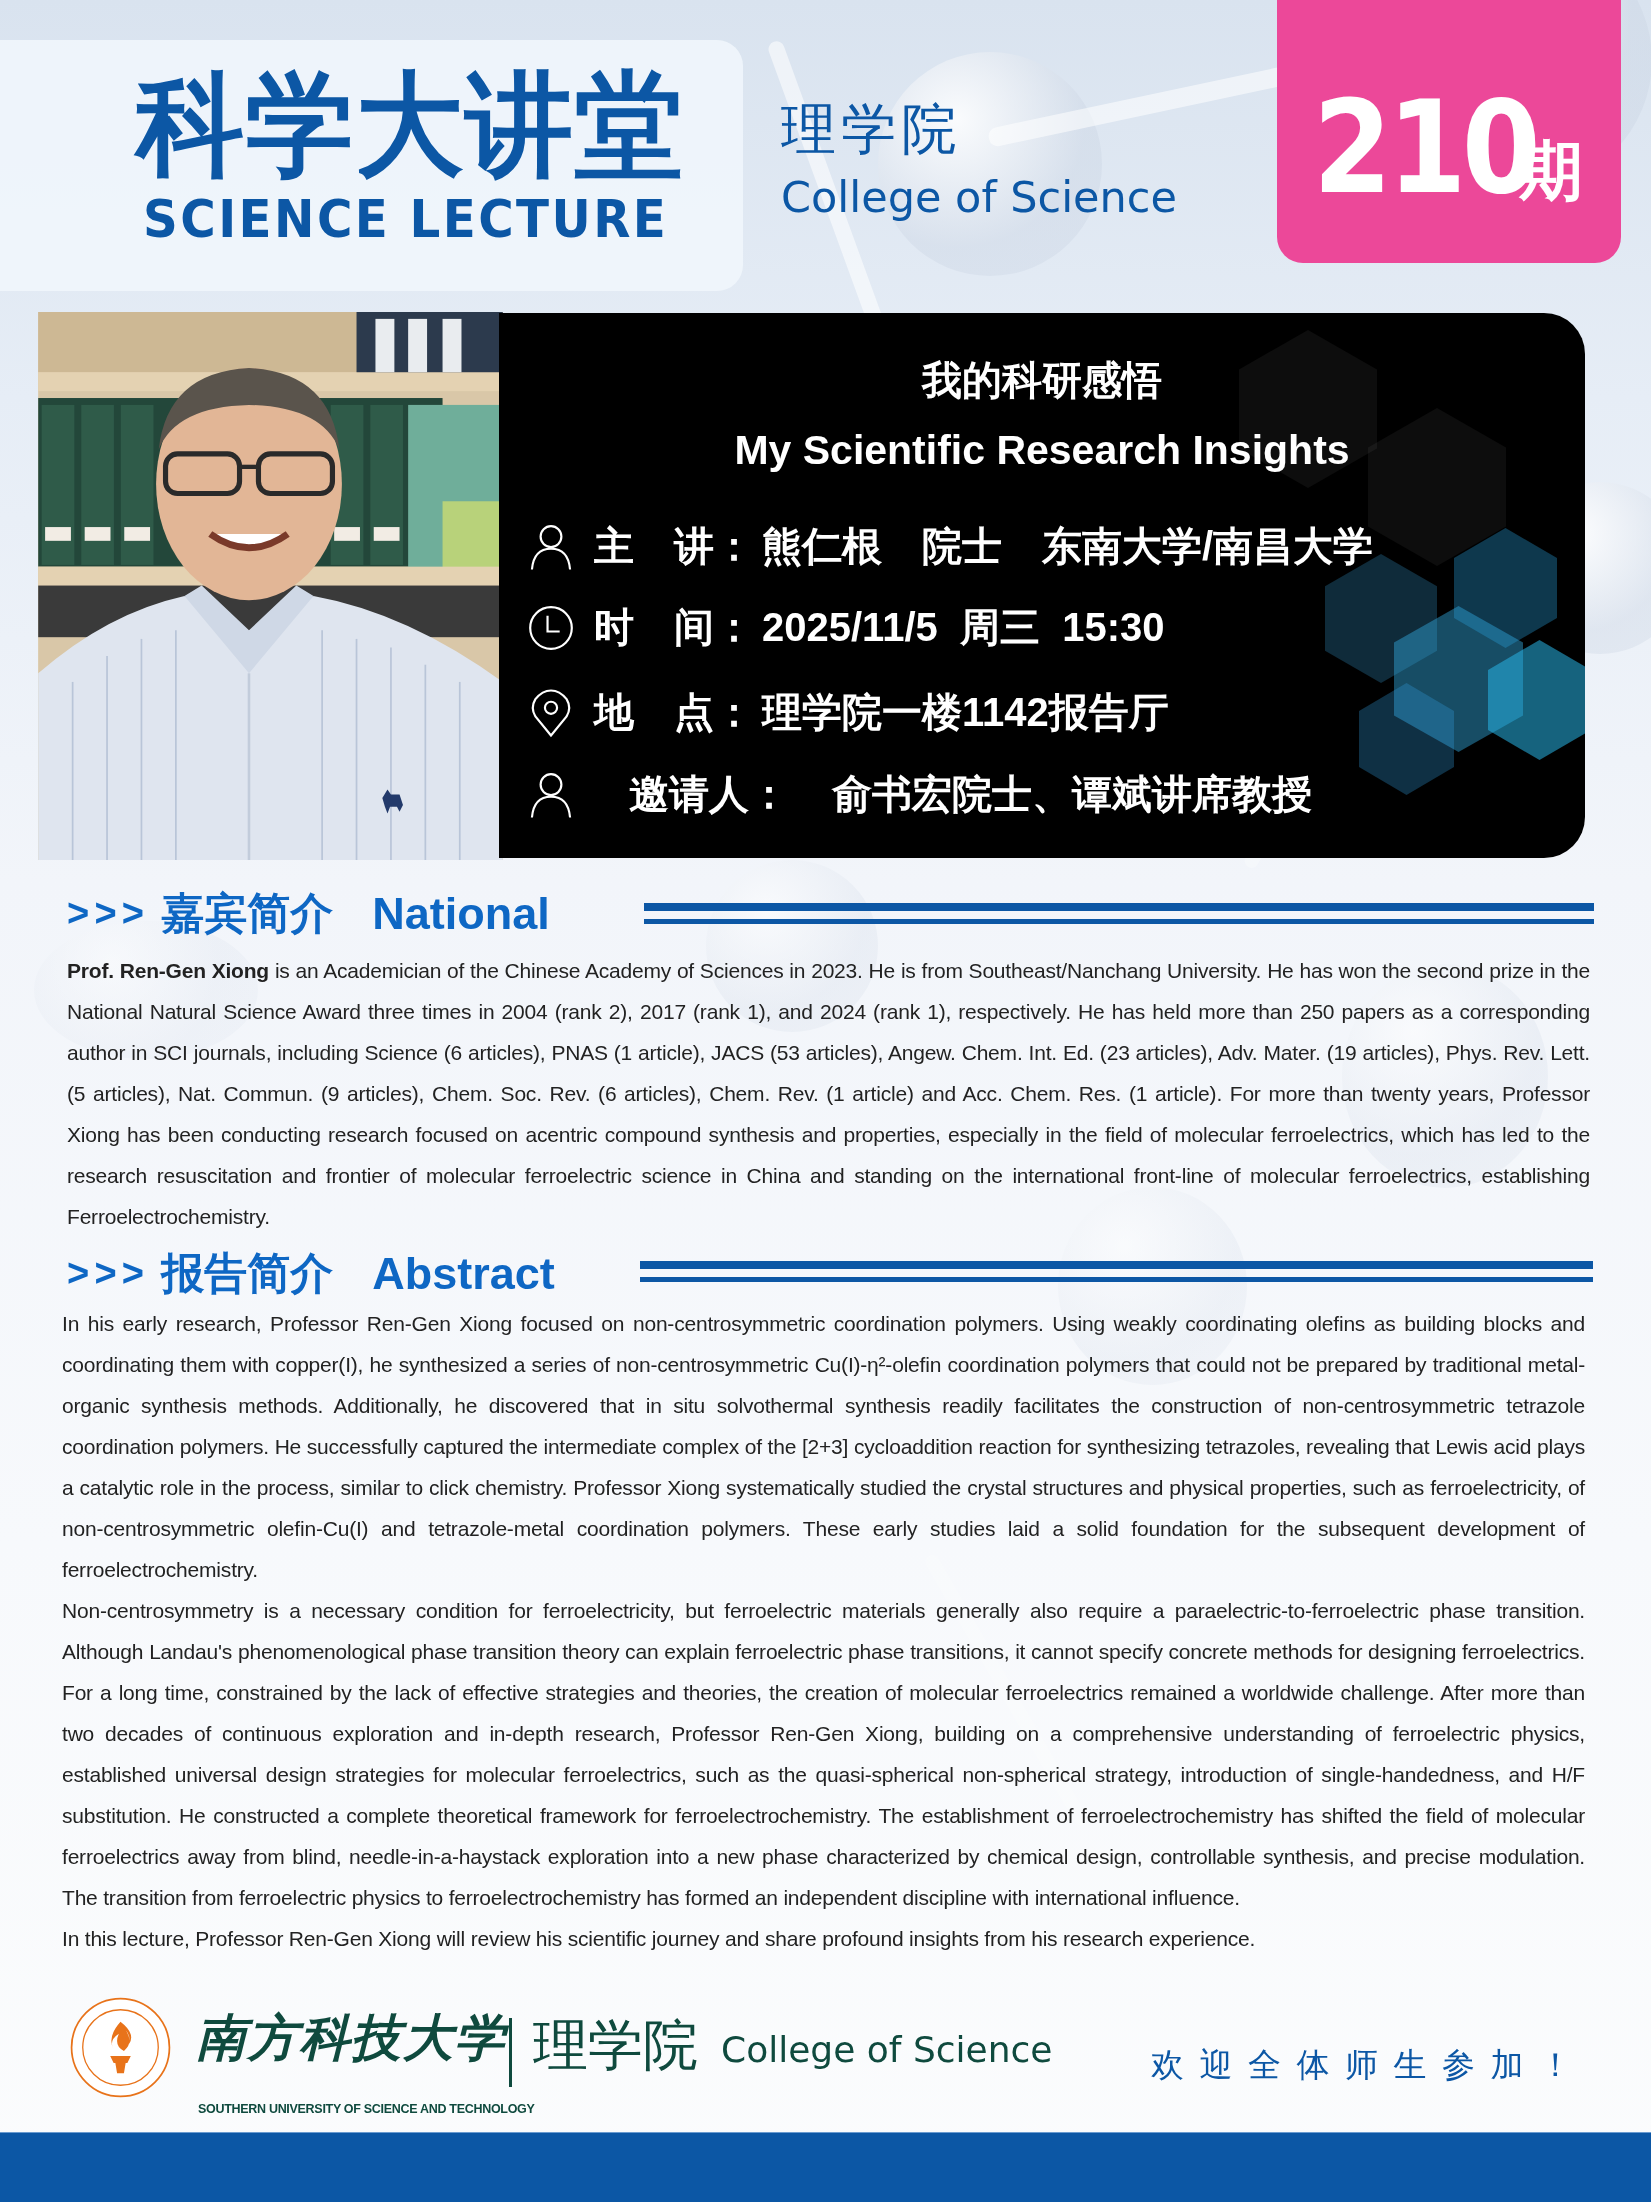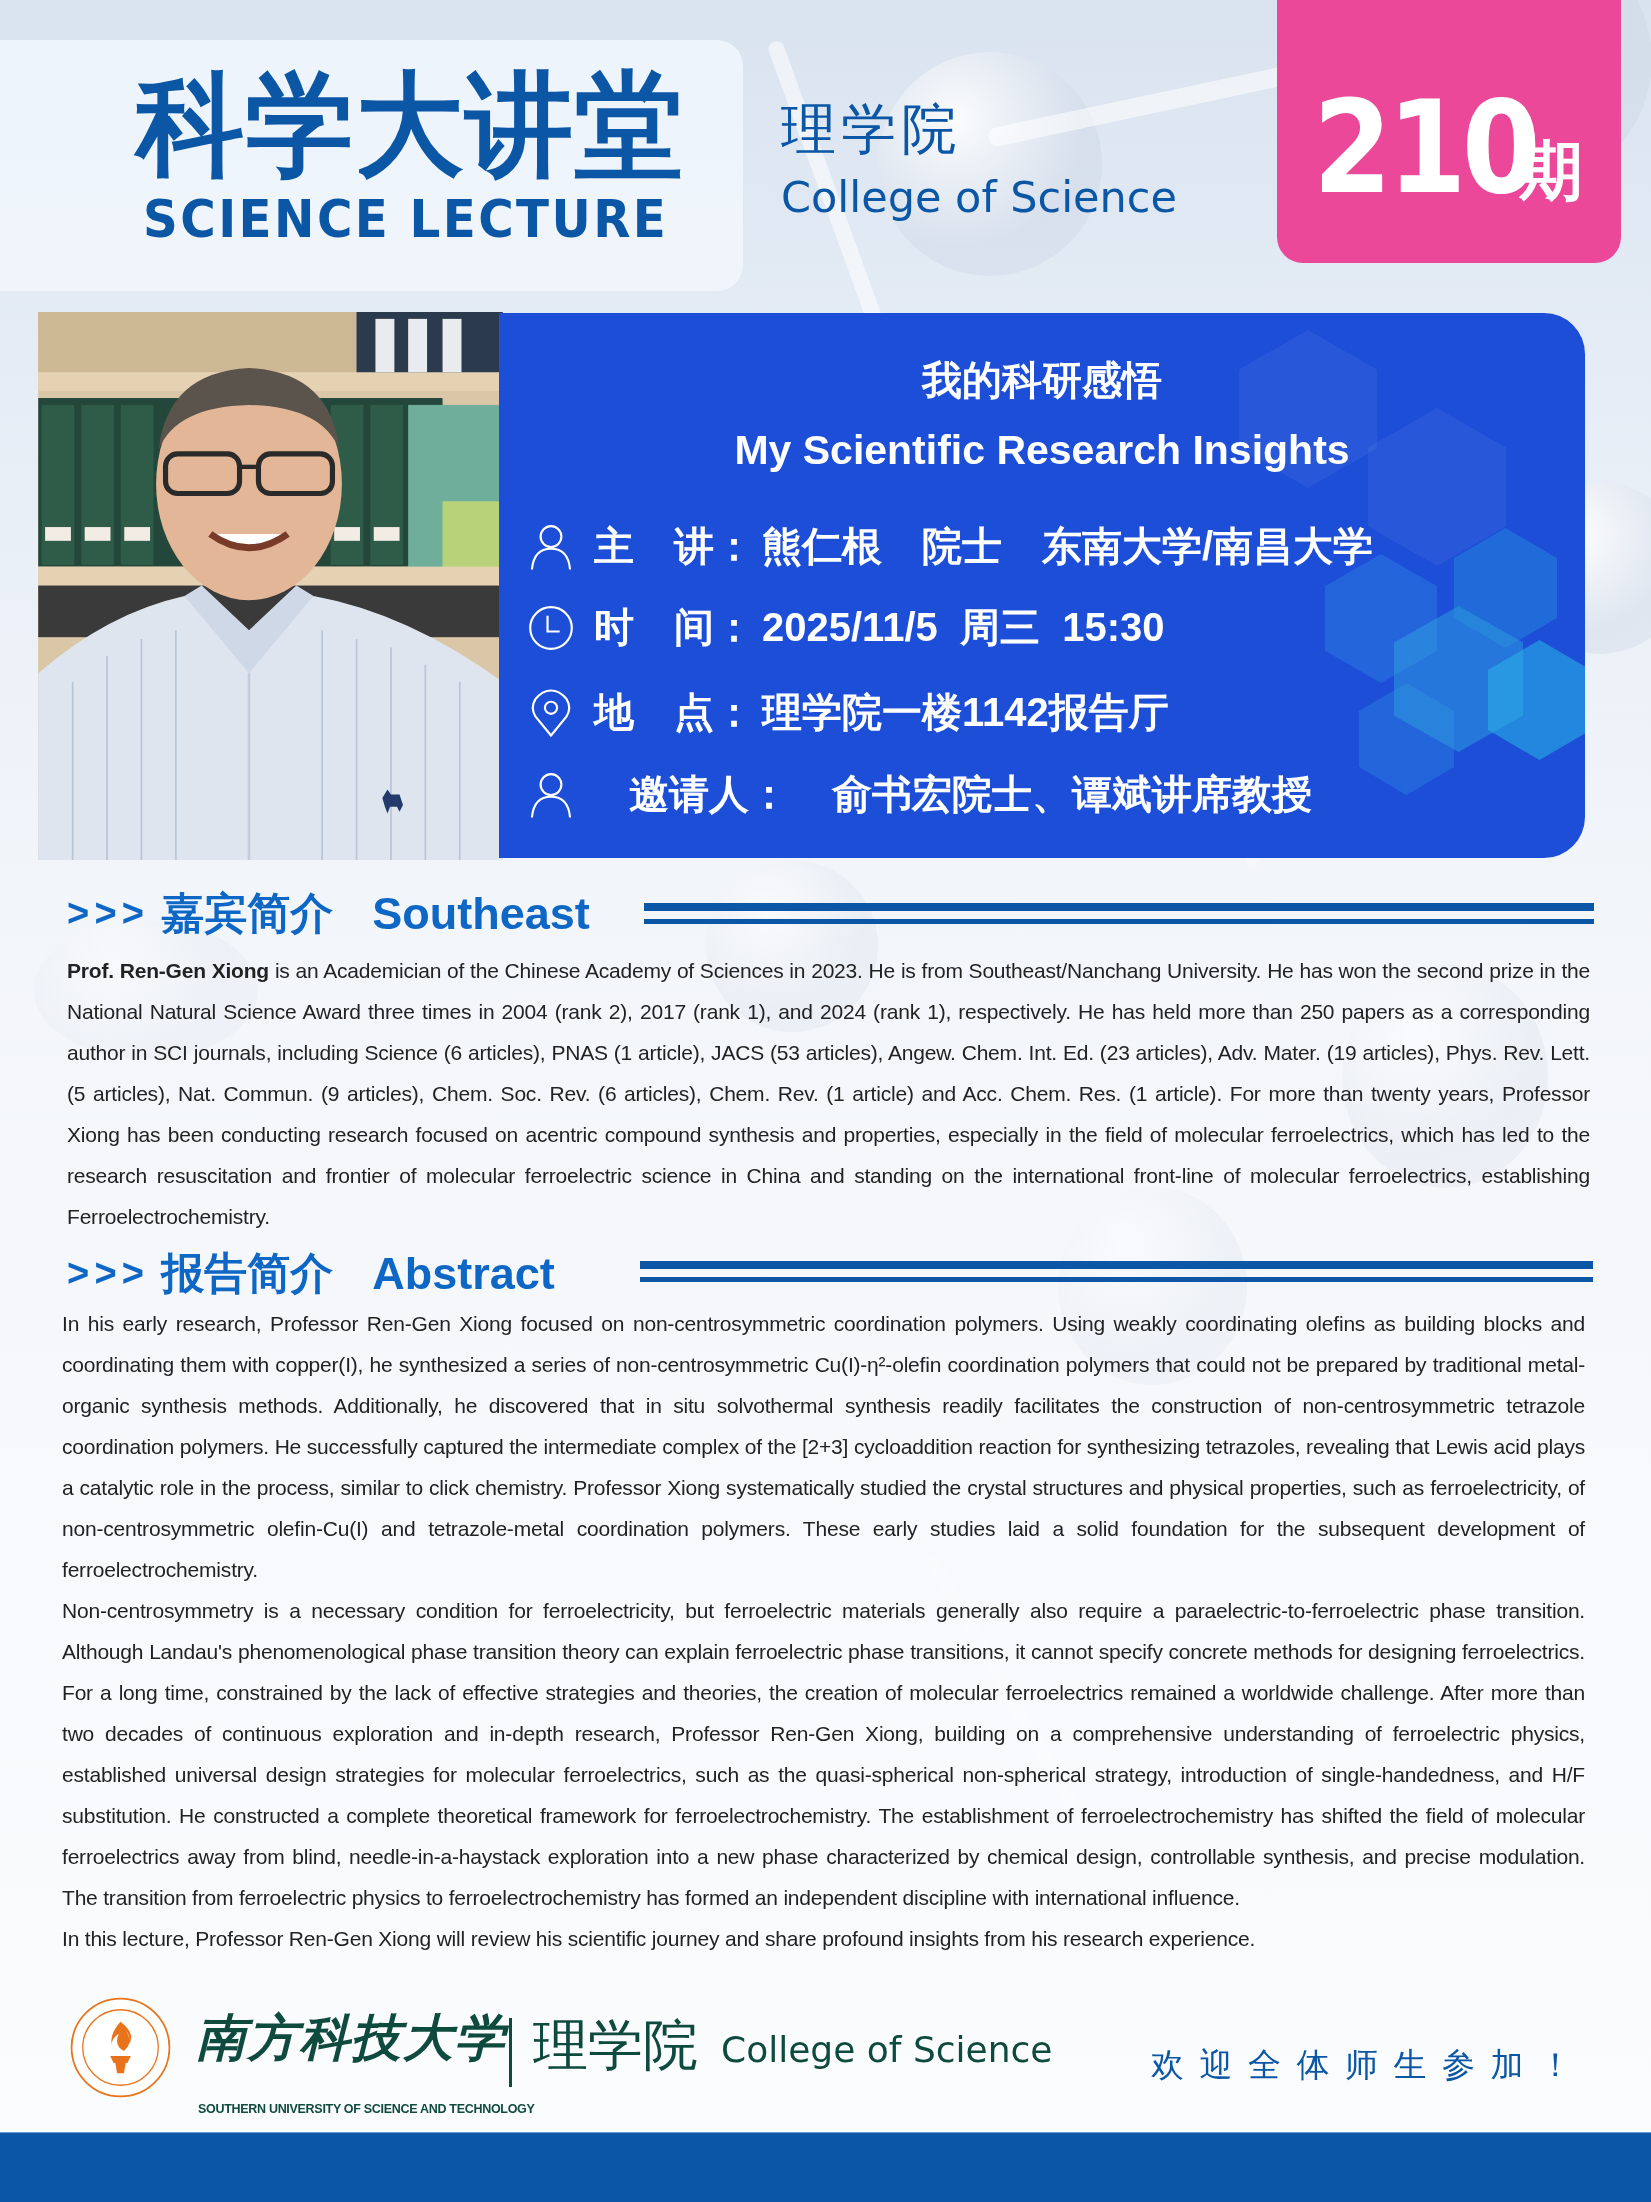"我的科研感悟" .info-card { background: #1d4ed8 -> #000000 }
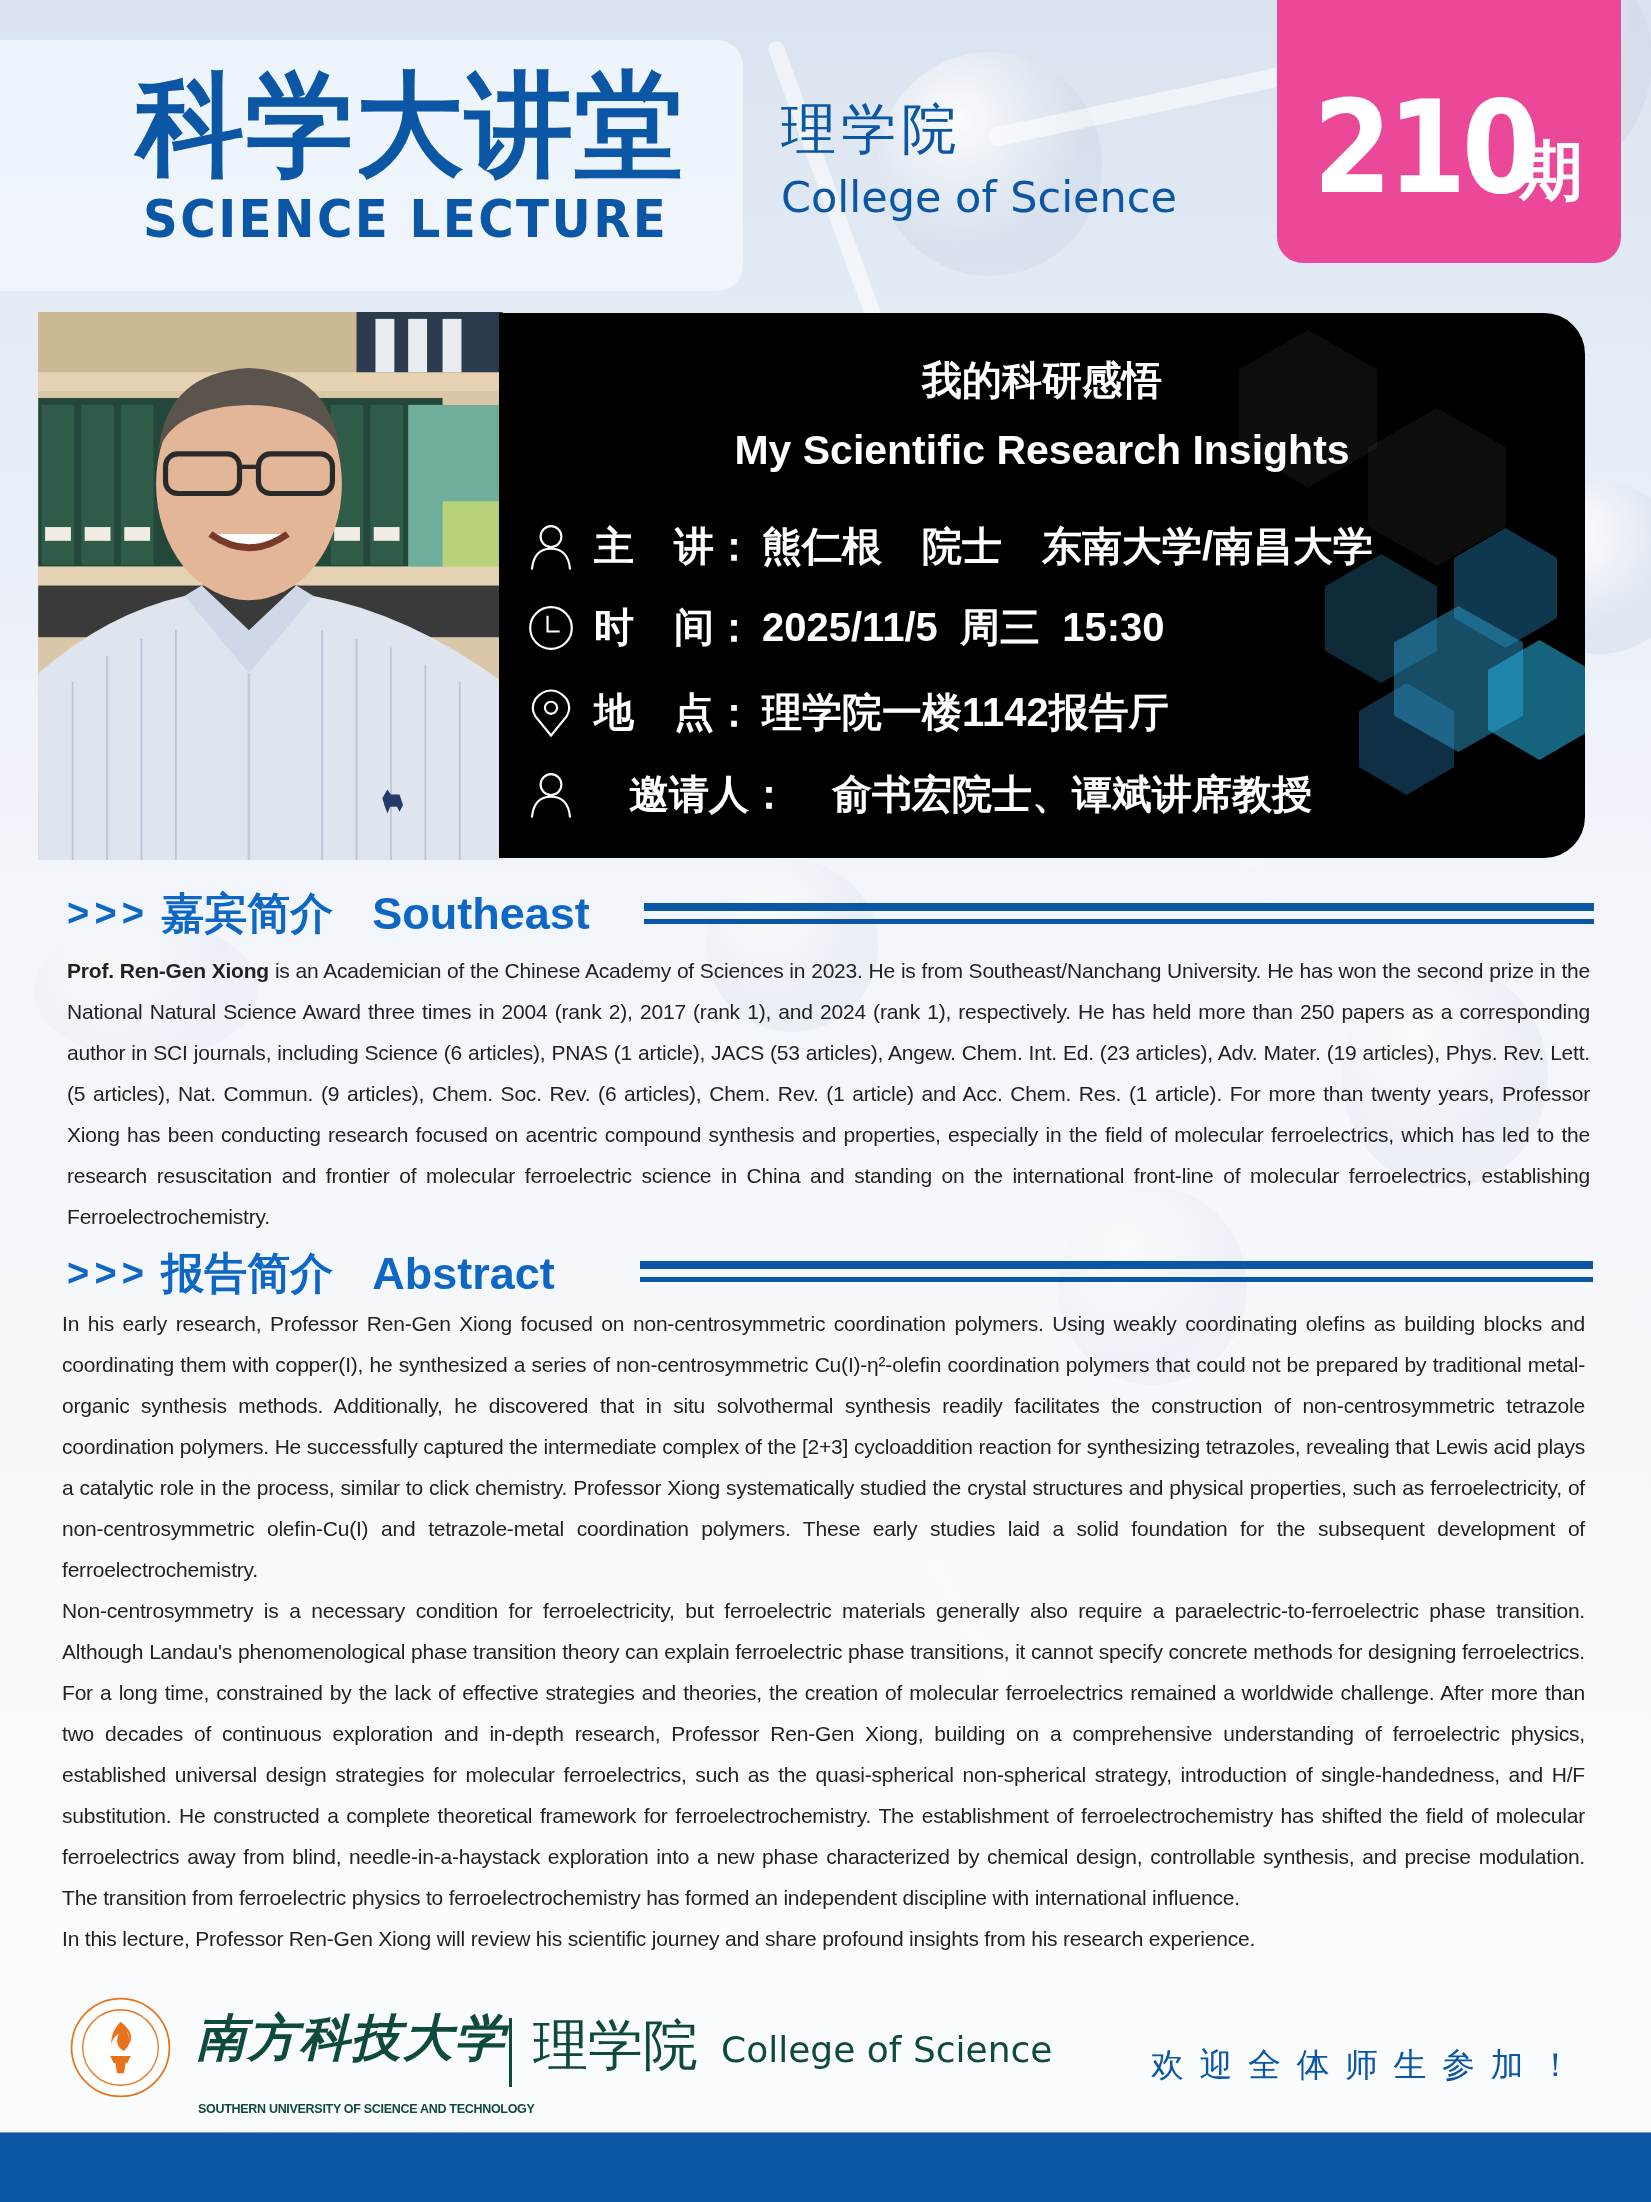"Southeast" span.en { text: Southeast -> National }
